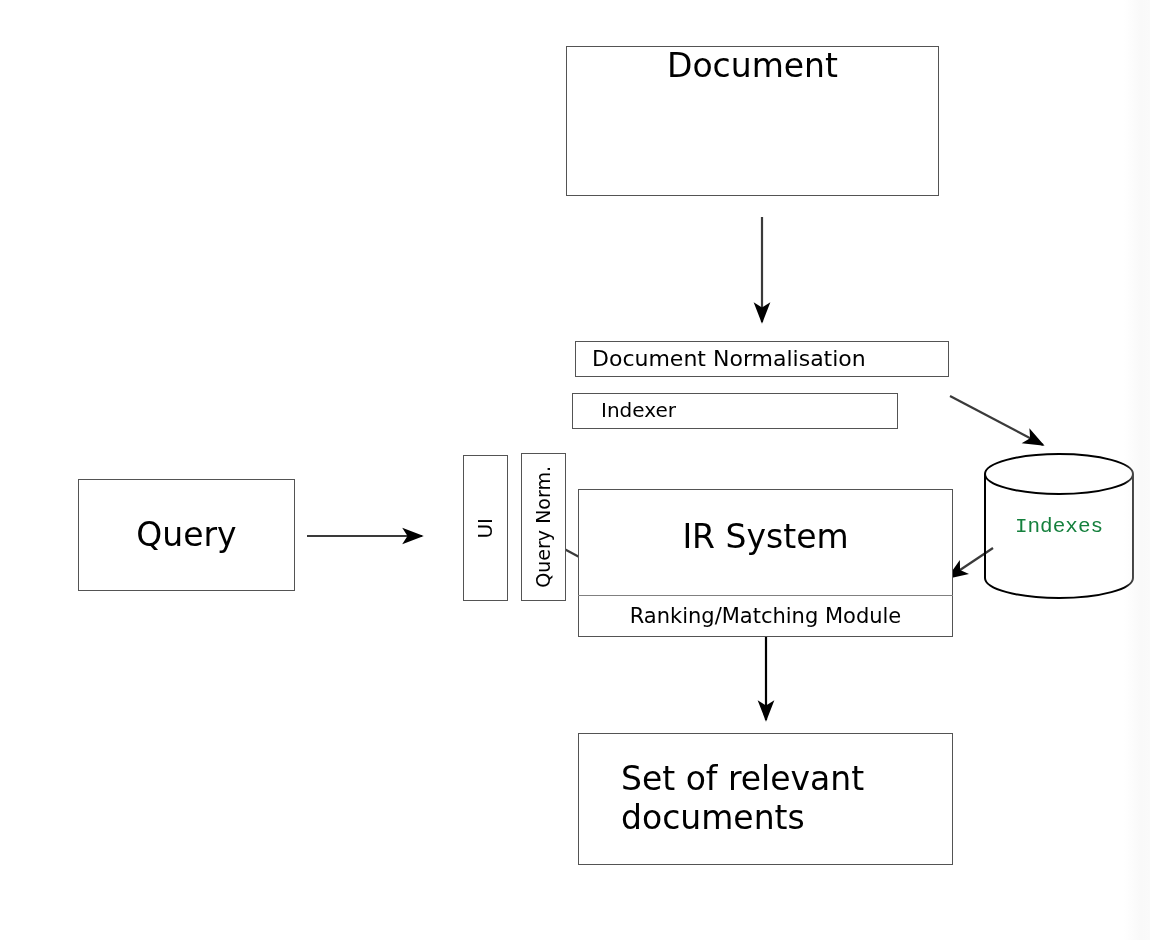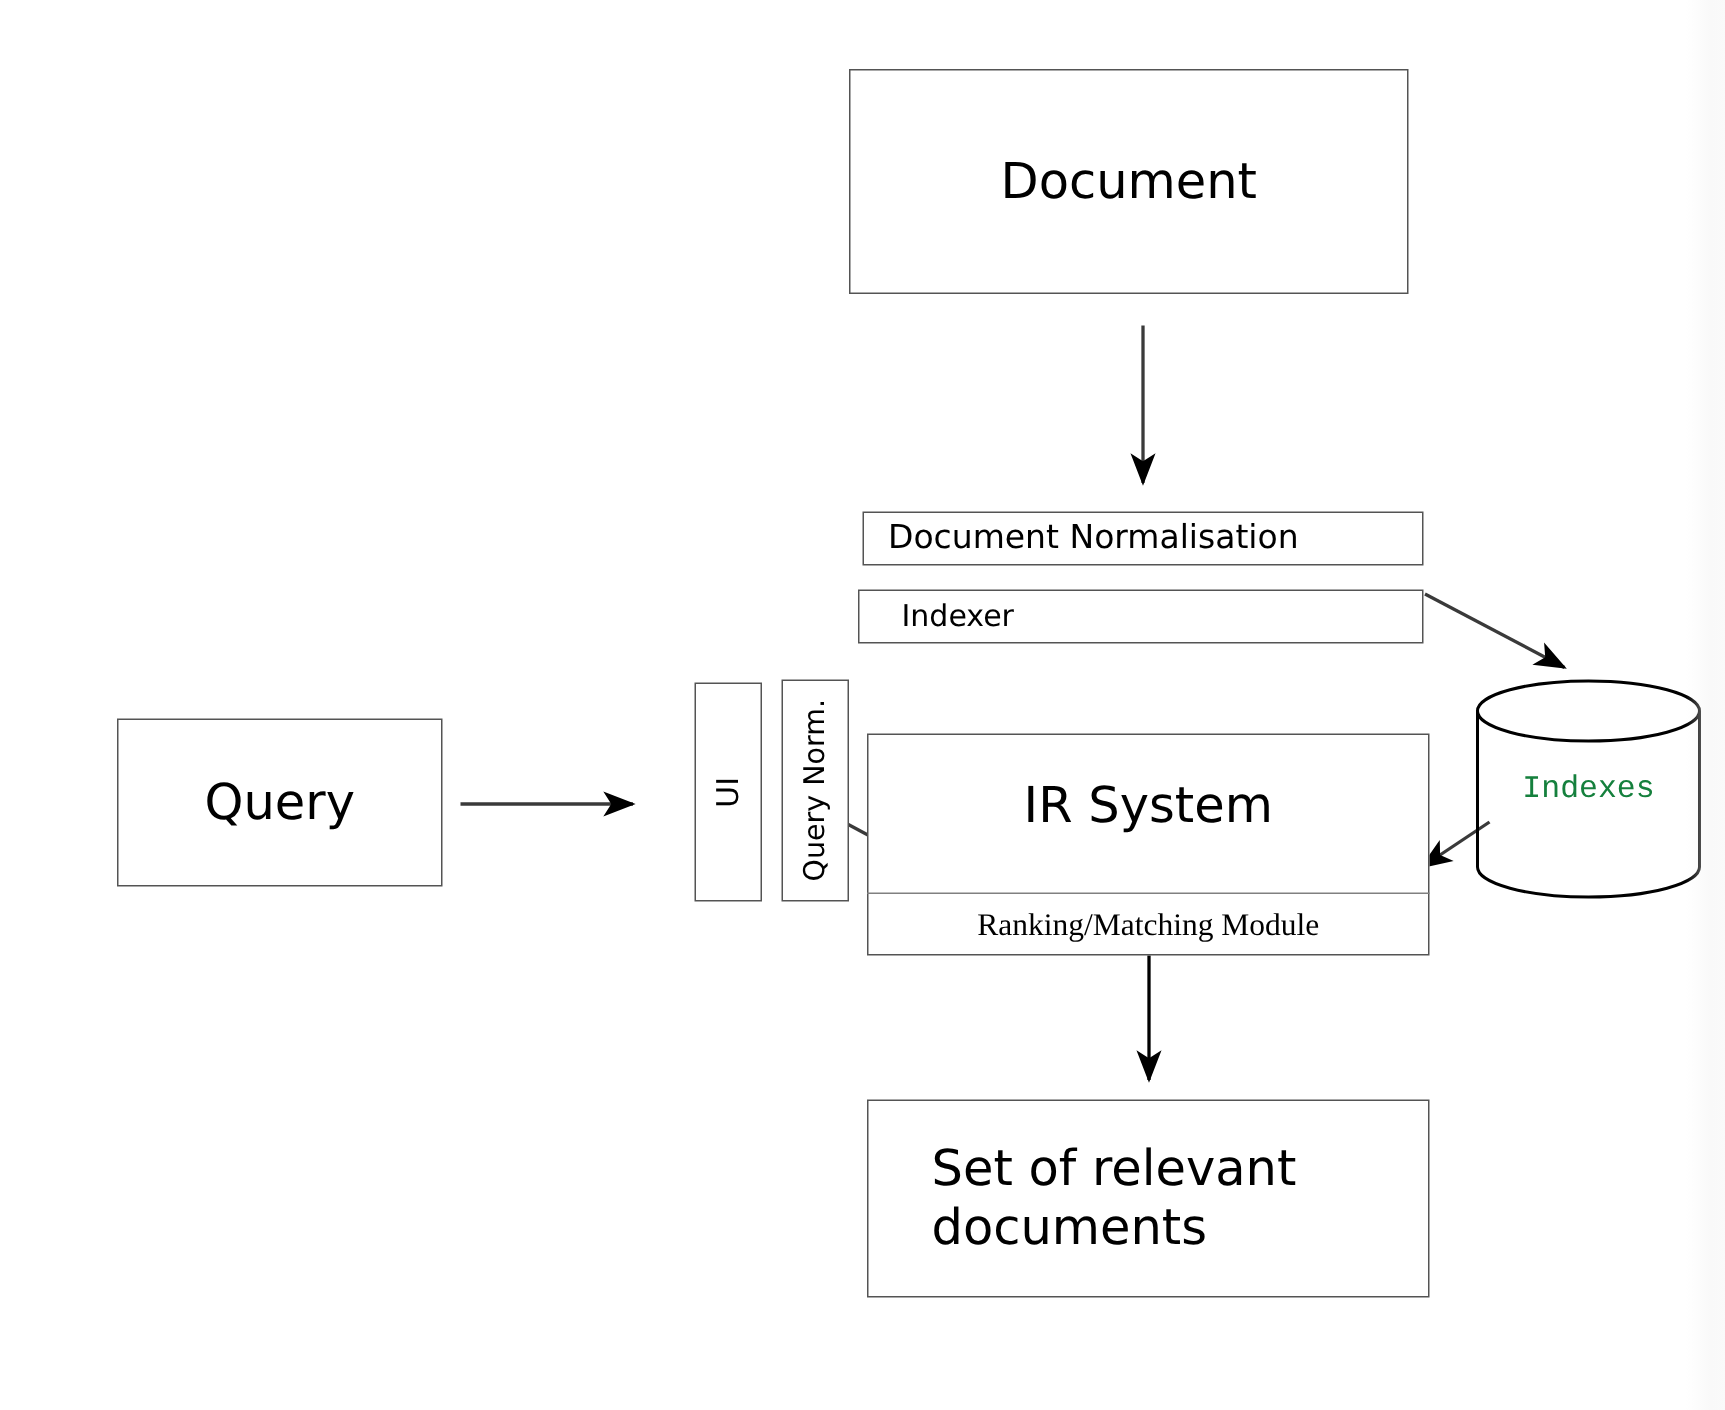"Document" #doc-collection { align-items: center -> flex-start }
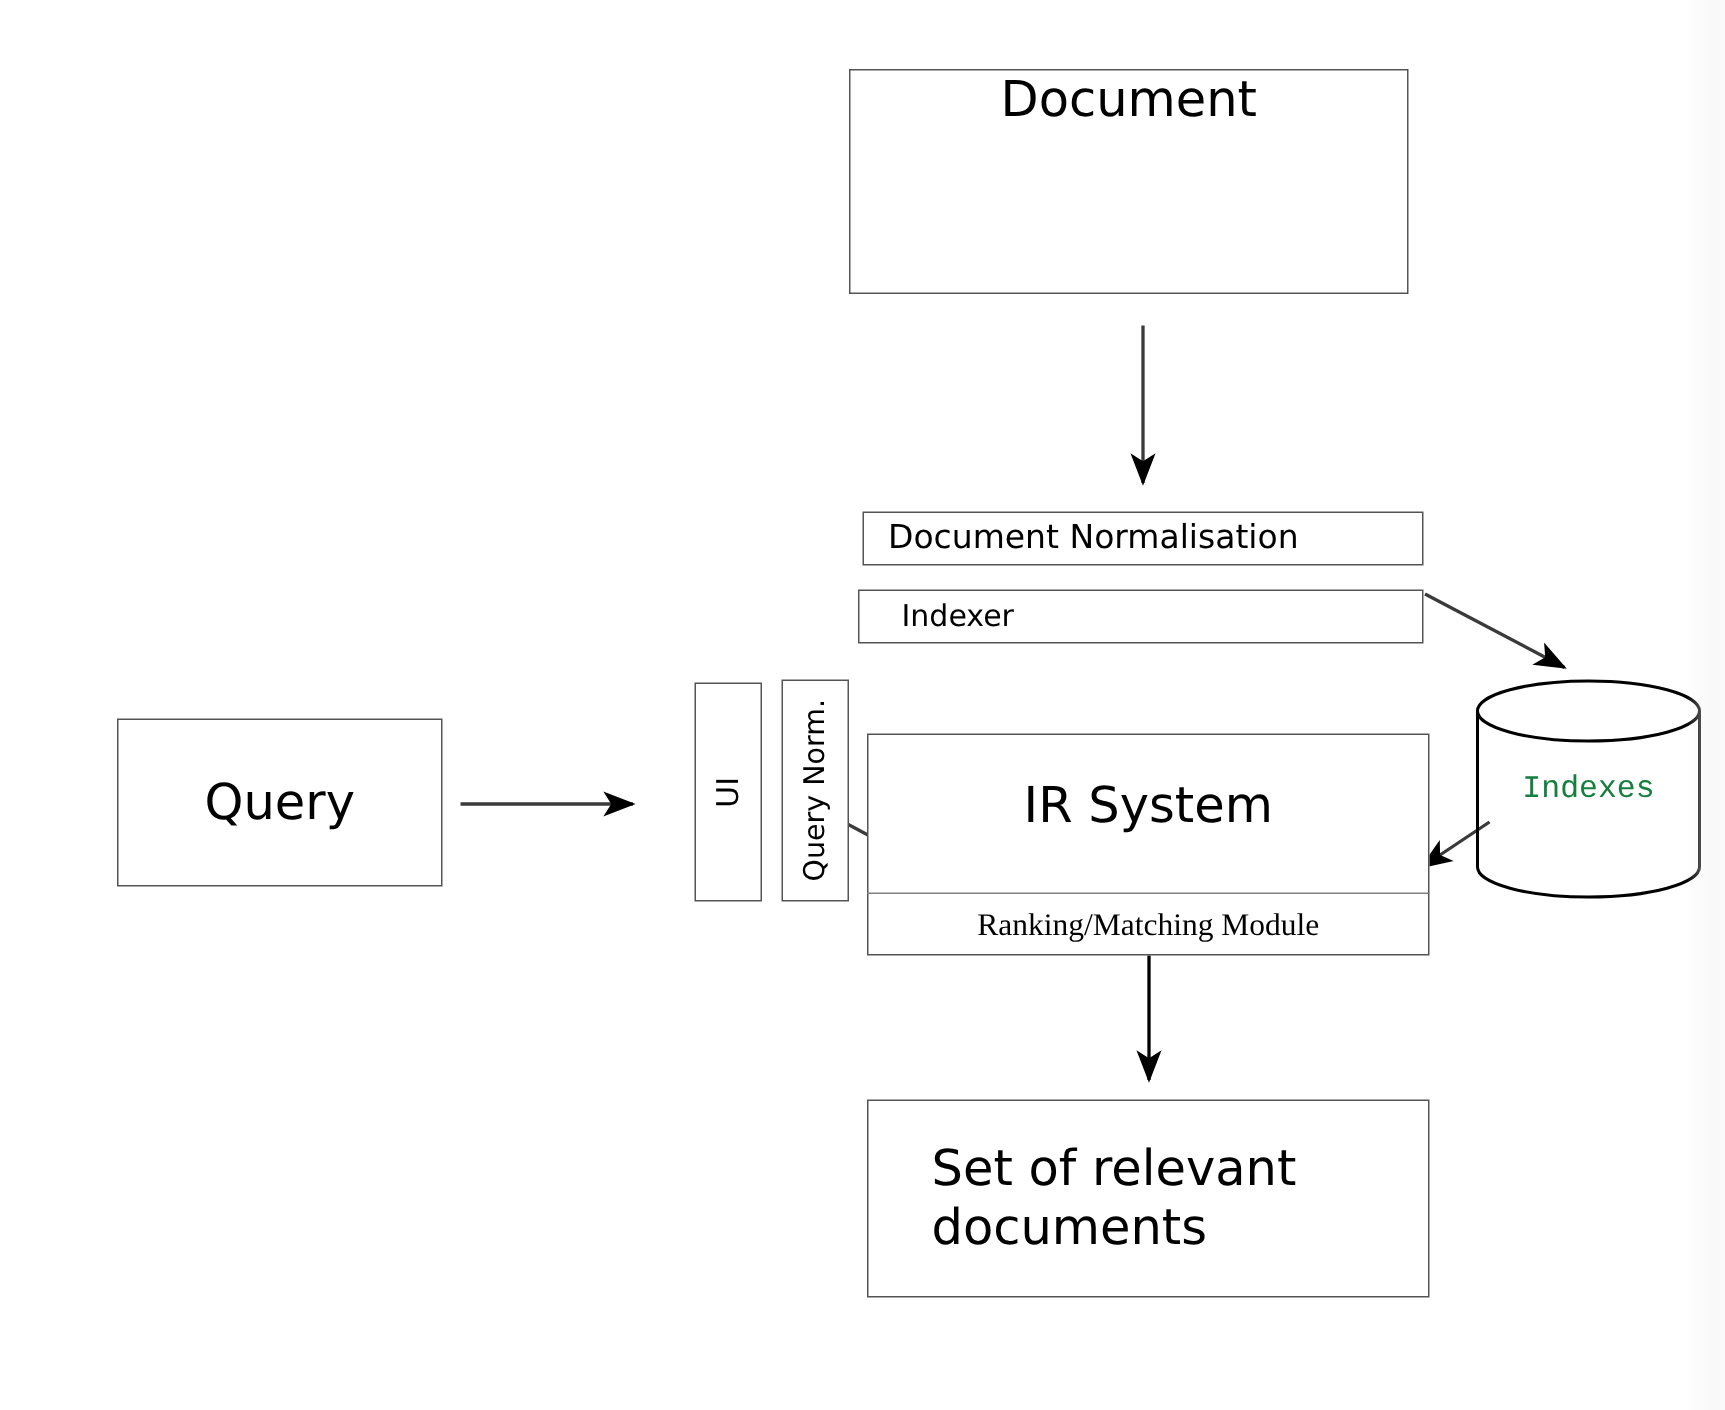"Indexer" #indexer { width: 377px -> 326px }
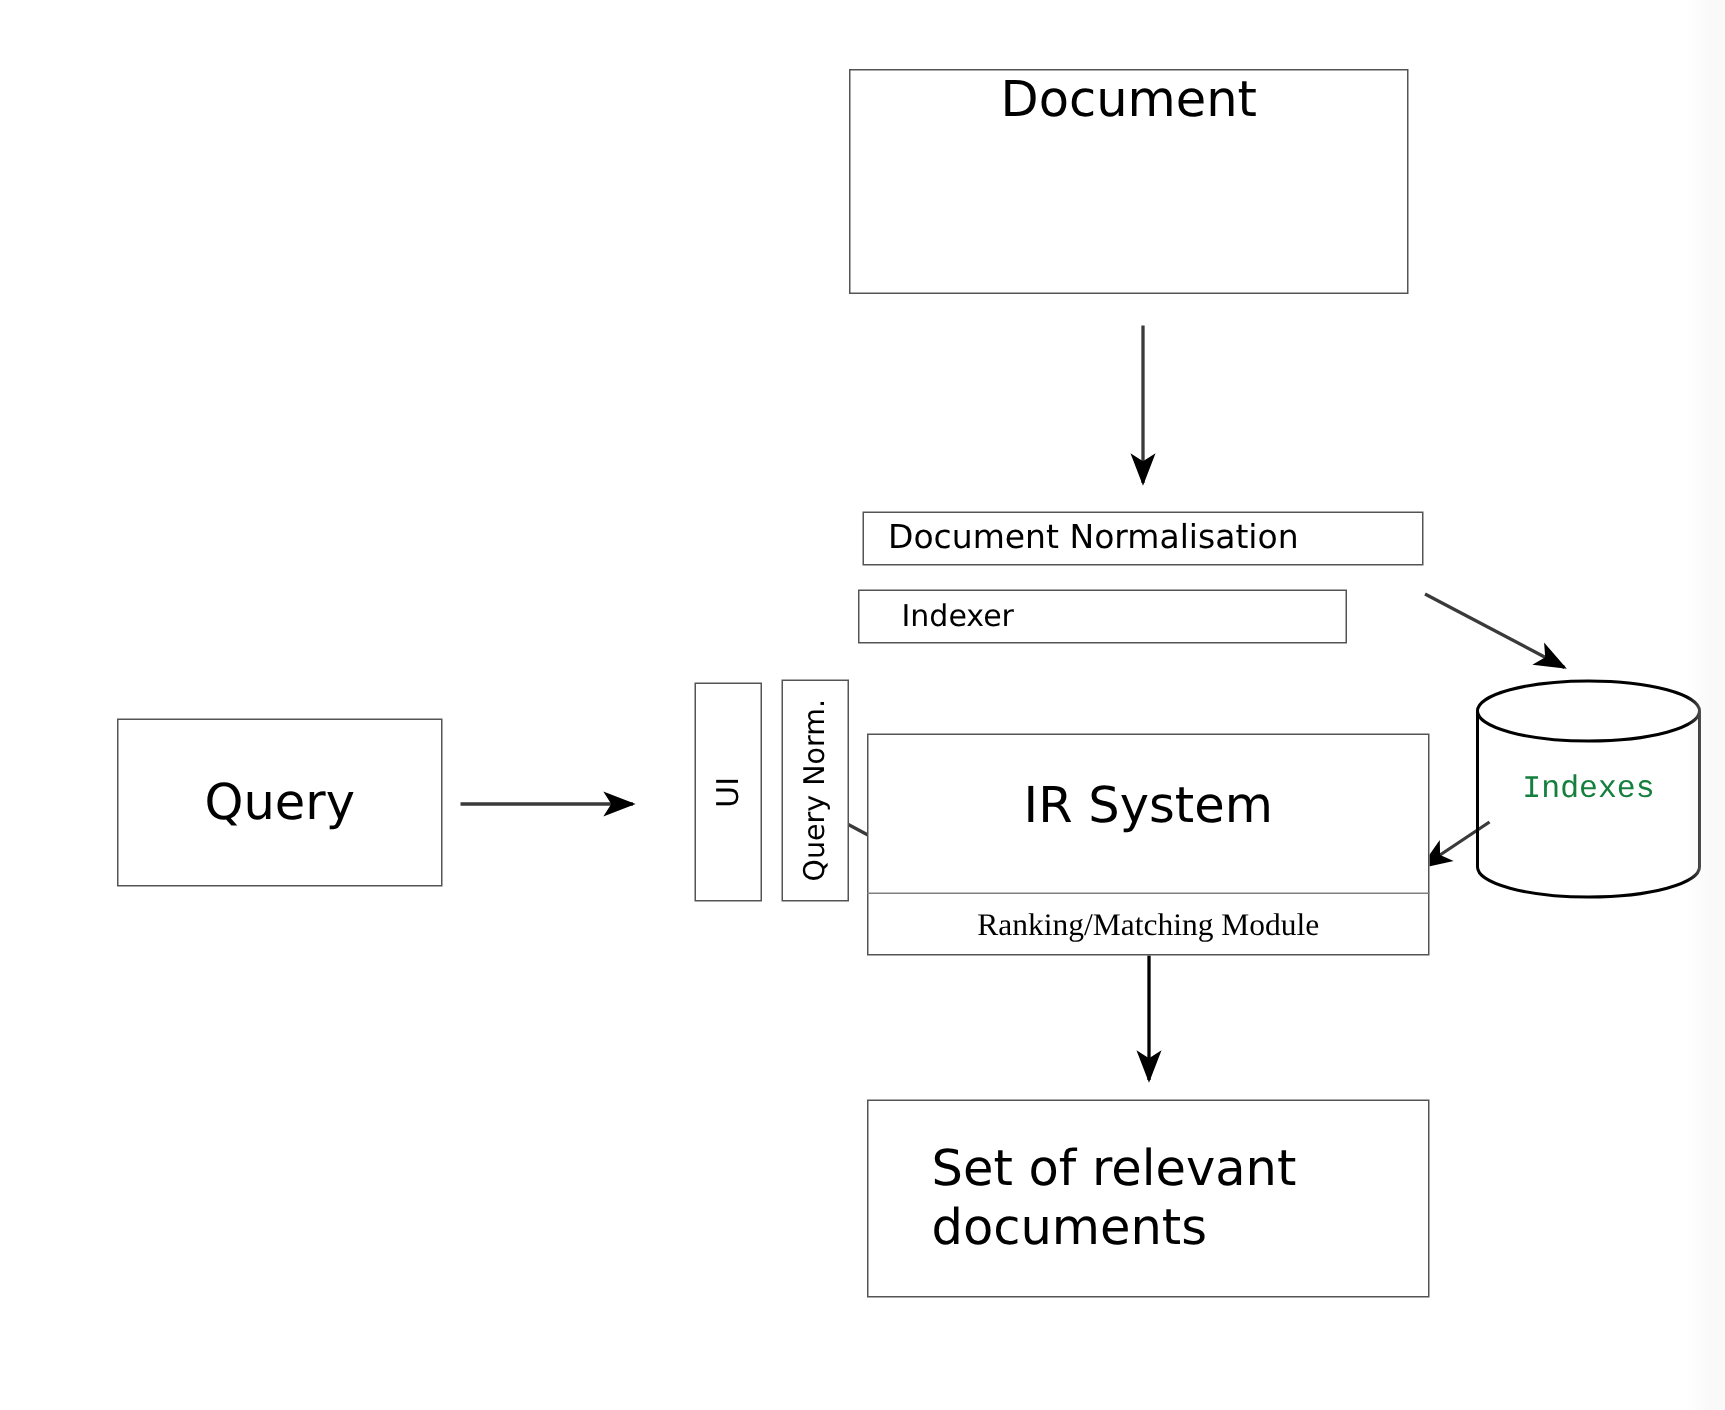"Ranking/Matching Module" #ranking-module { font-family: Liberation Serif, serif -> none }
